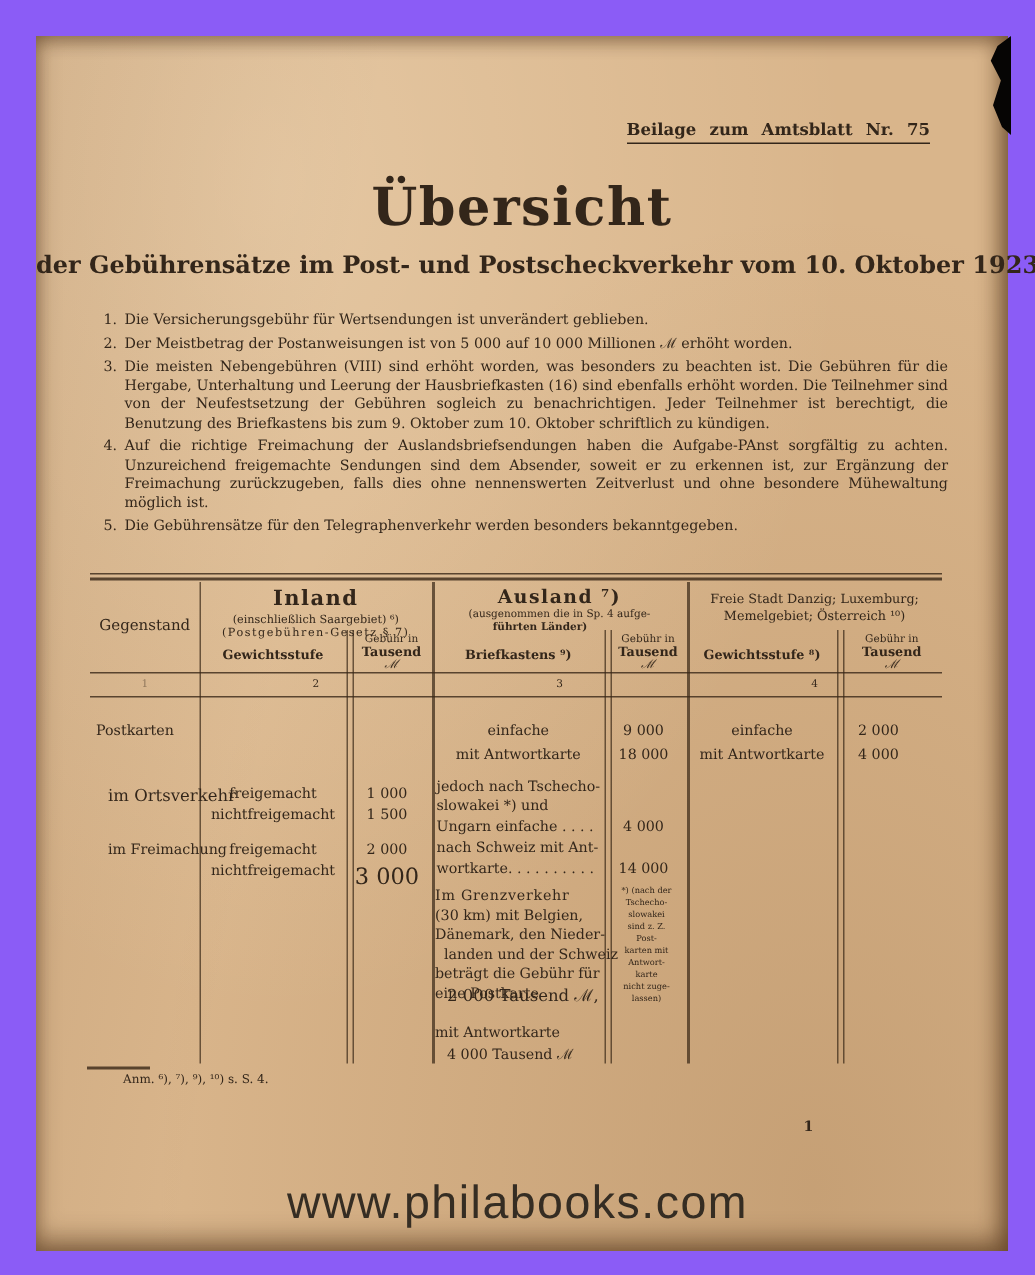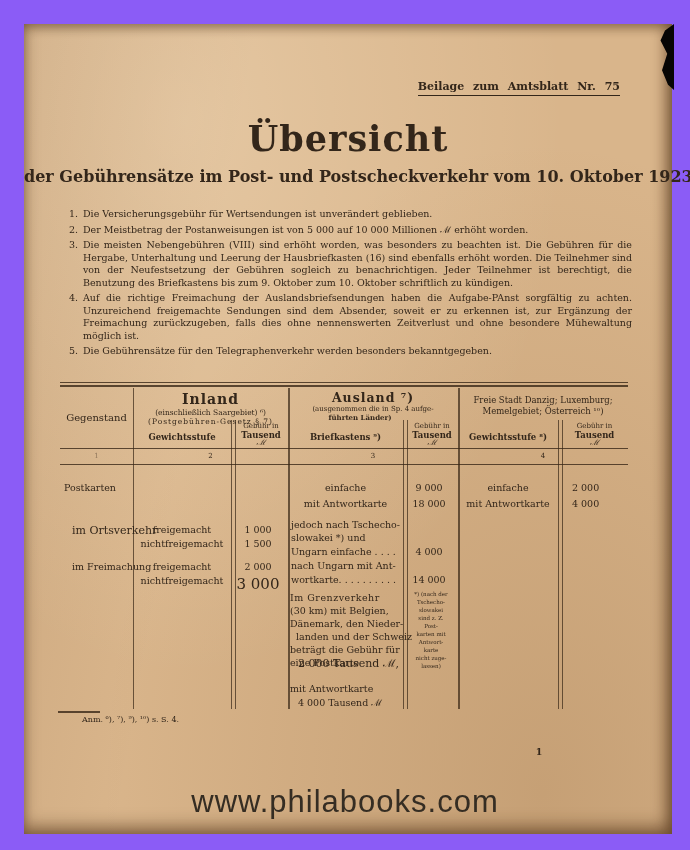"nach Ungarn mit Ant-" div.cell { text: Ungarn -> Schweiz }
